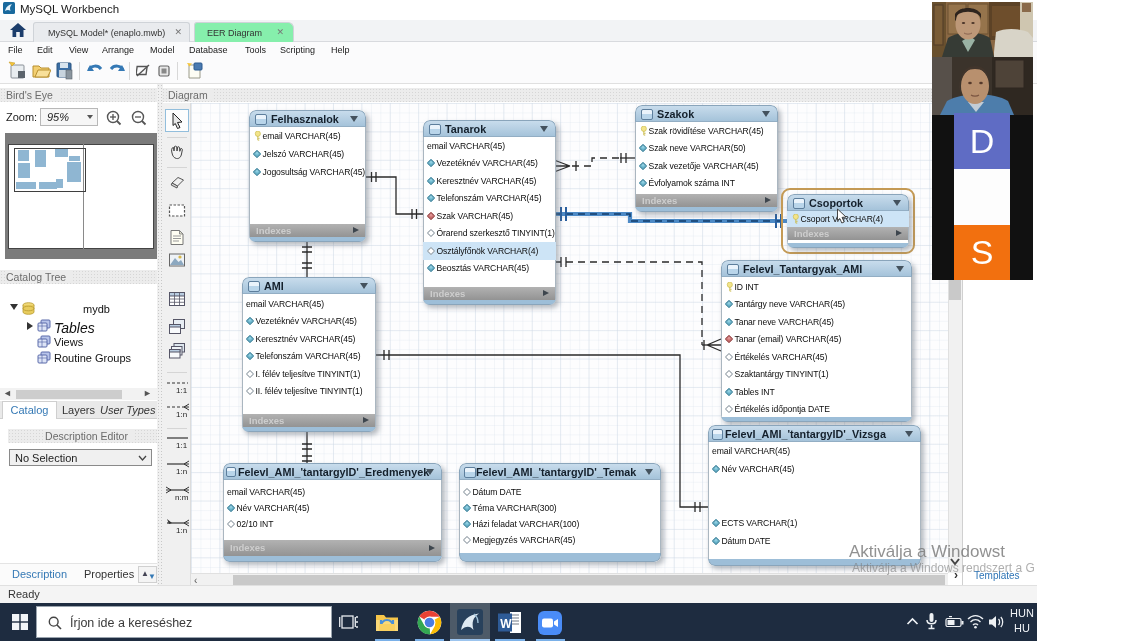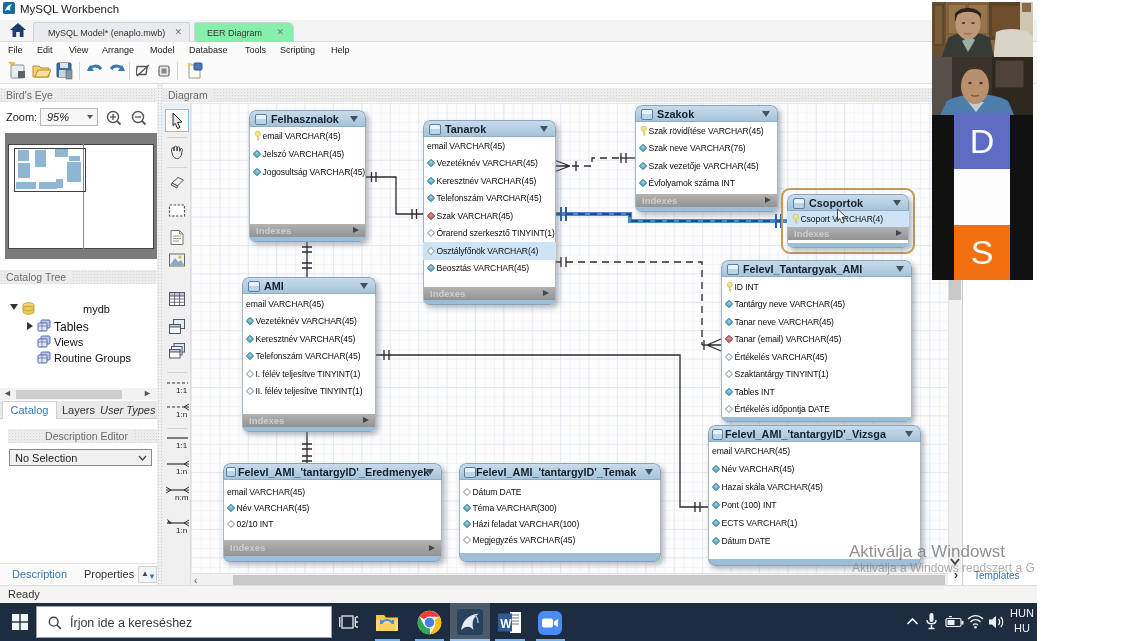"Szak neve VARCHAR(76)" span.tx { text: 76 -> 50 }
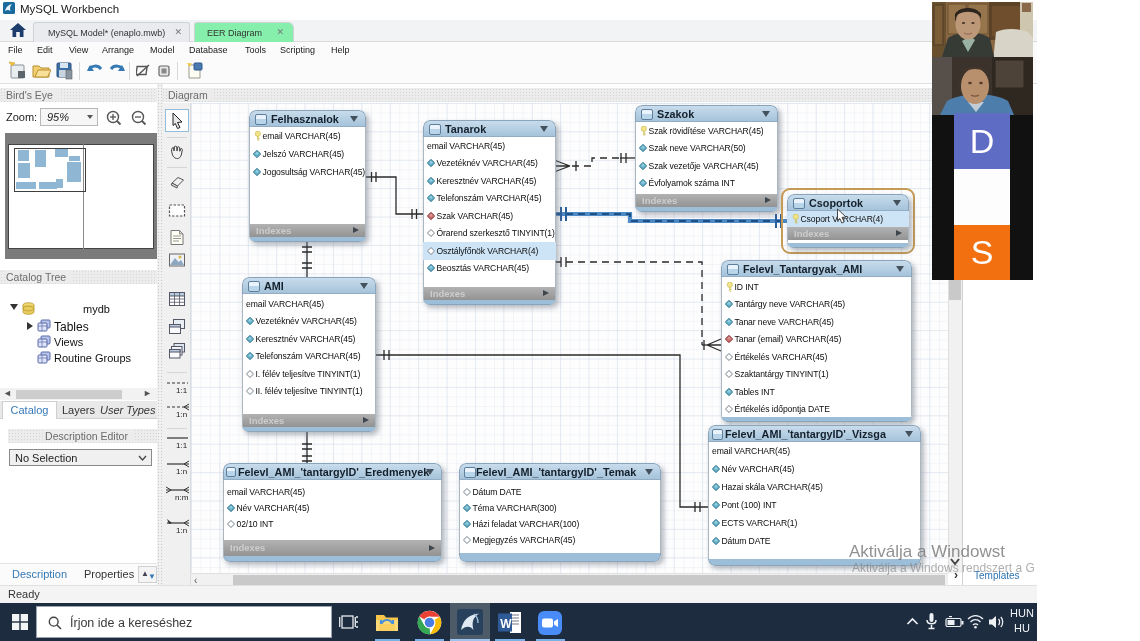"Tables" div.abs { font-size: 12px -> 14px; font-style: none -> italic }
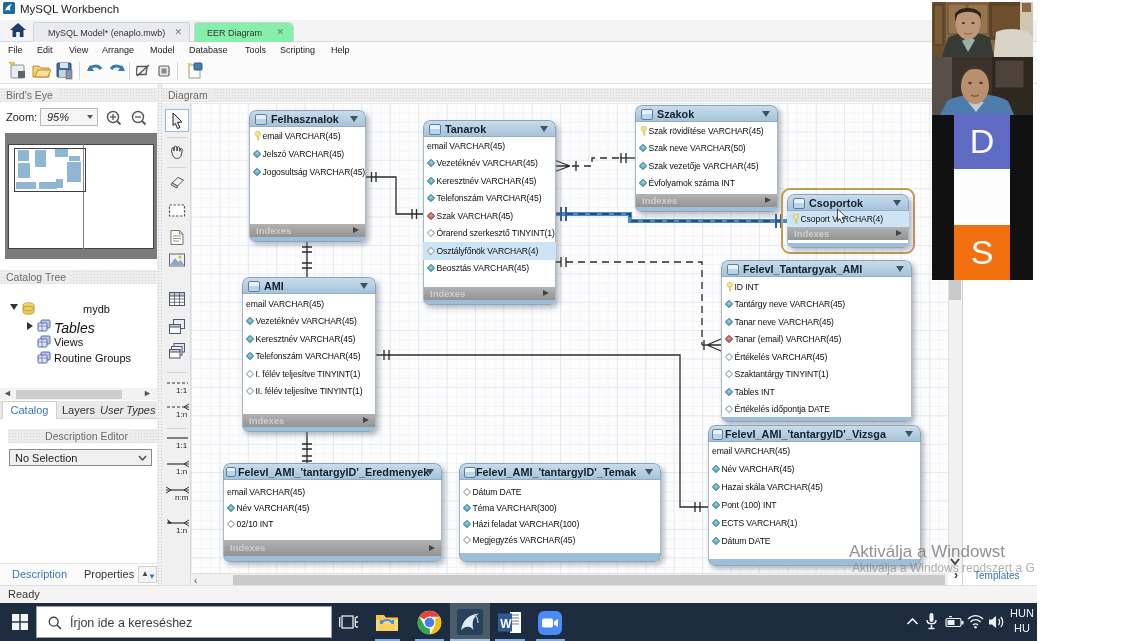"Hazai skála VARCHAR(45)" div.tr { html: <div> <span></span> <span>Hazai skála VARCHAR(45)</span> </div> -> none }
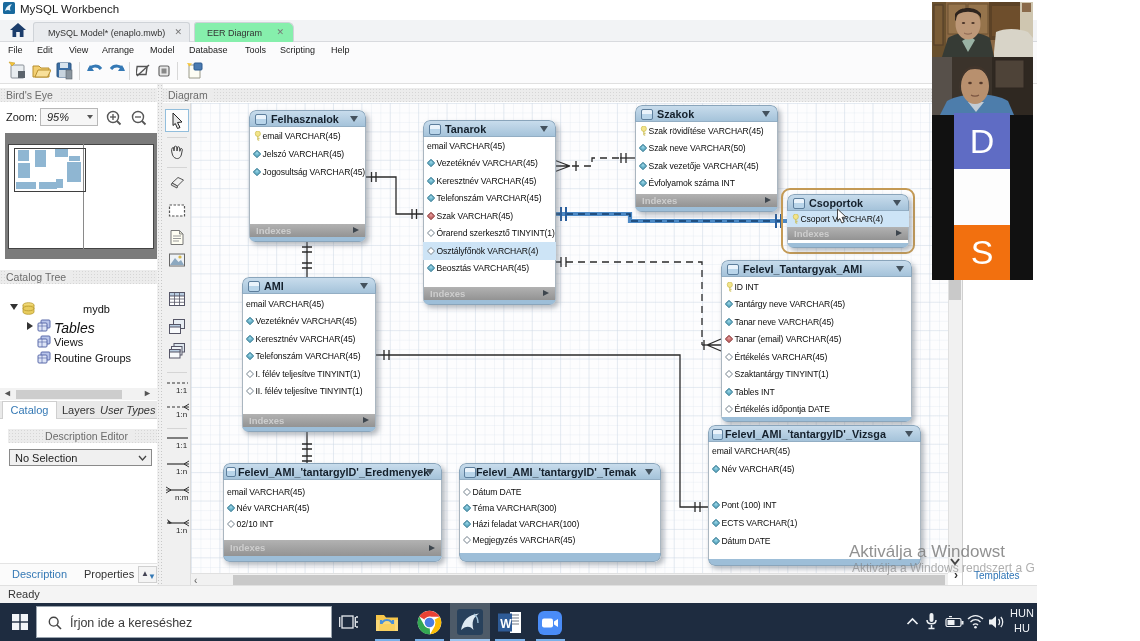"Pont (100) INT" div.tr { html: <div> <span></span> <span>Pont (100) INT</span> </div> -> none }
